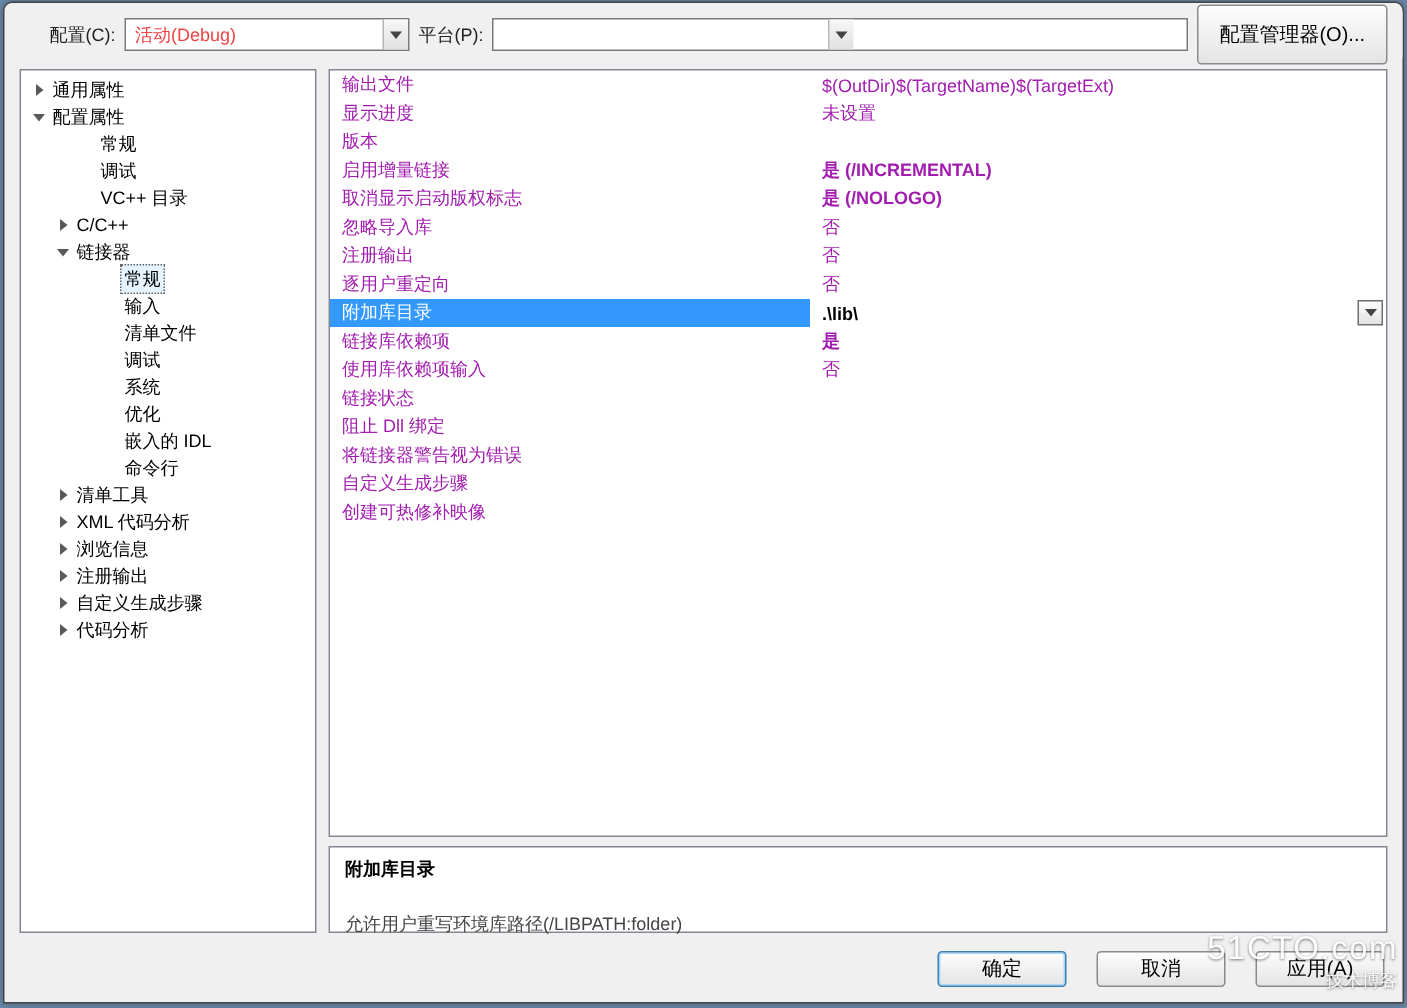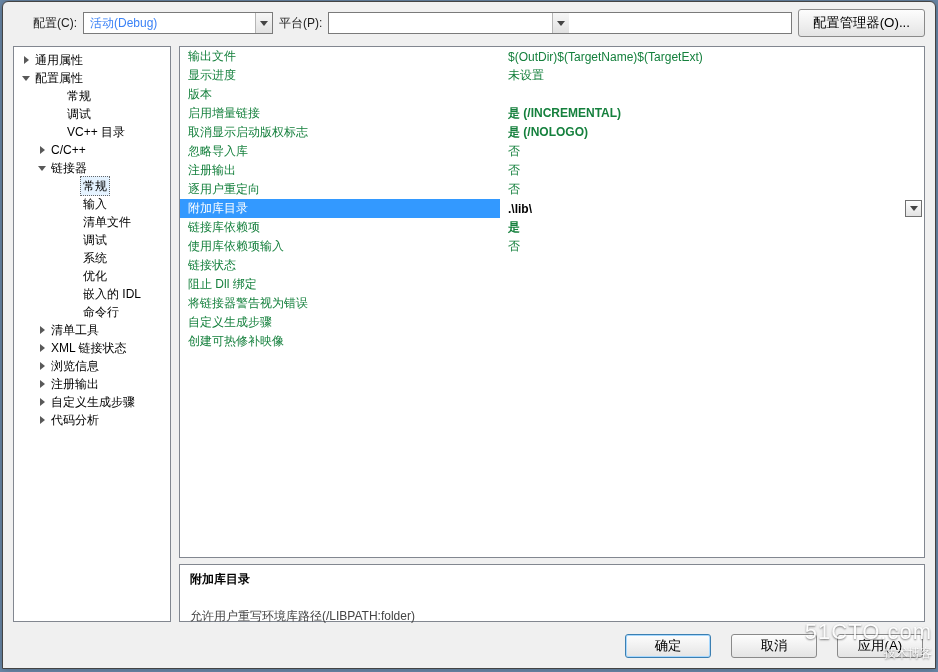"活动(Debug)" .combo .val { color: #3b82f6 -> #ef4444 }
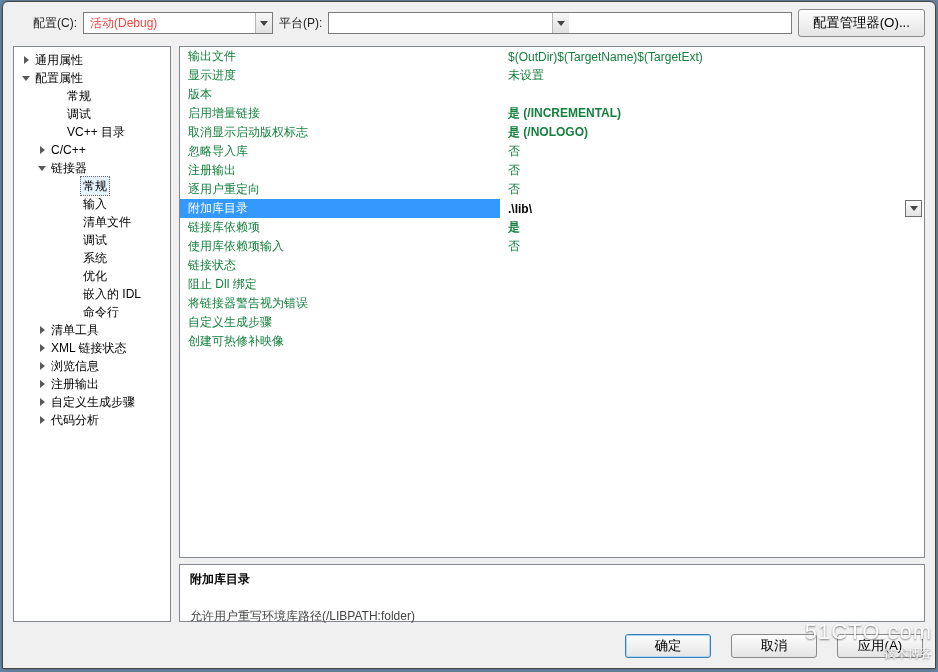"配置管理器(O)..." .cfgmgr { height: 28px -> 40px }
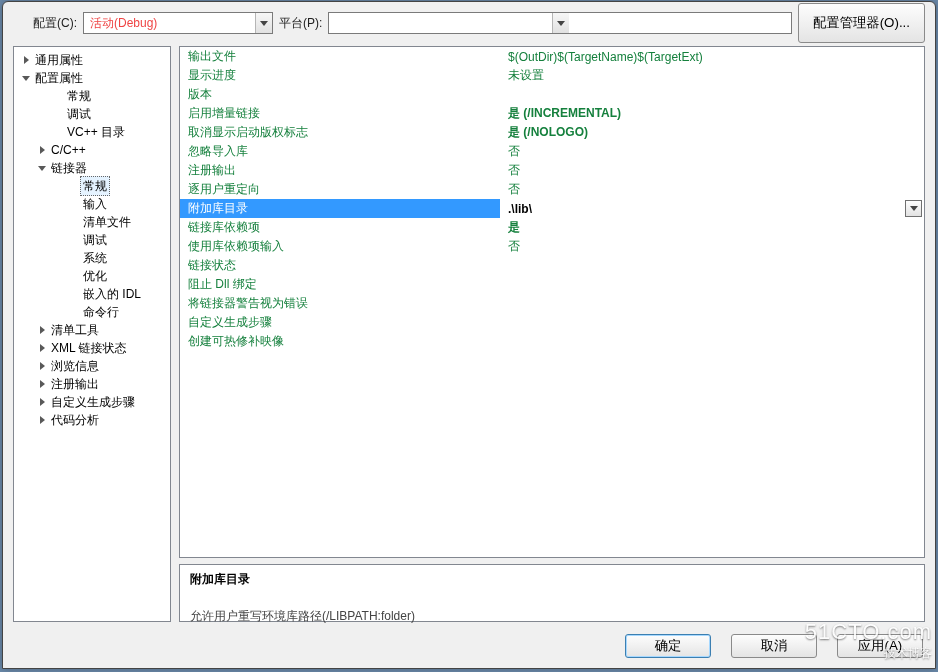"通用属性" .tree { width: 158px -> 198px }
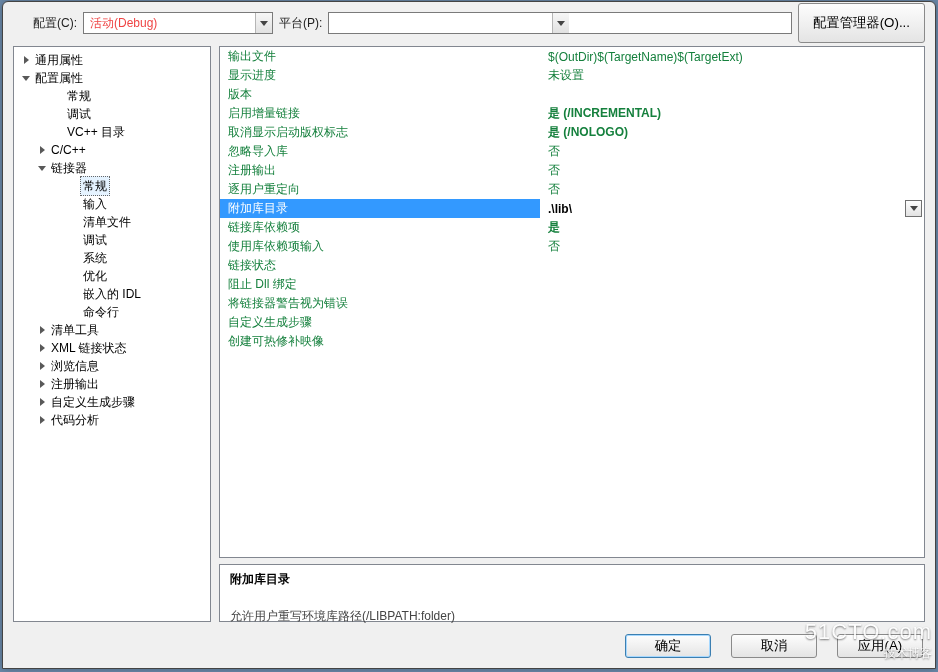"输出文件" .grid td { color: #15803d -> #a21caf }
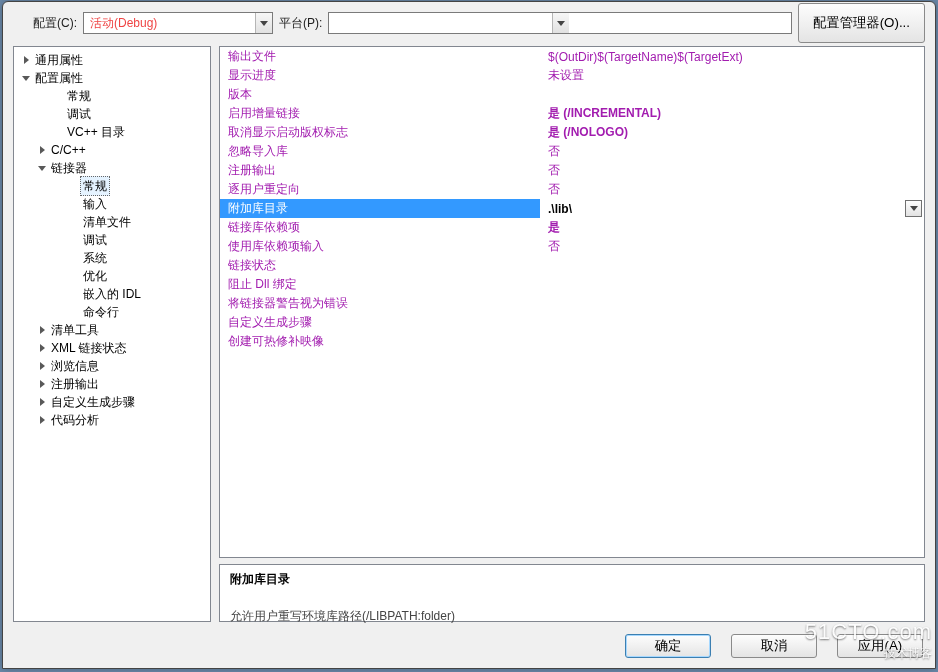"XML 链接状态" span.tlabel { text: 链接状态 -> 代码分析 }
